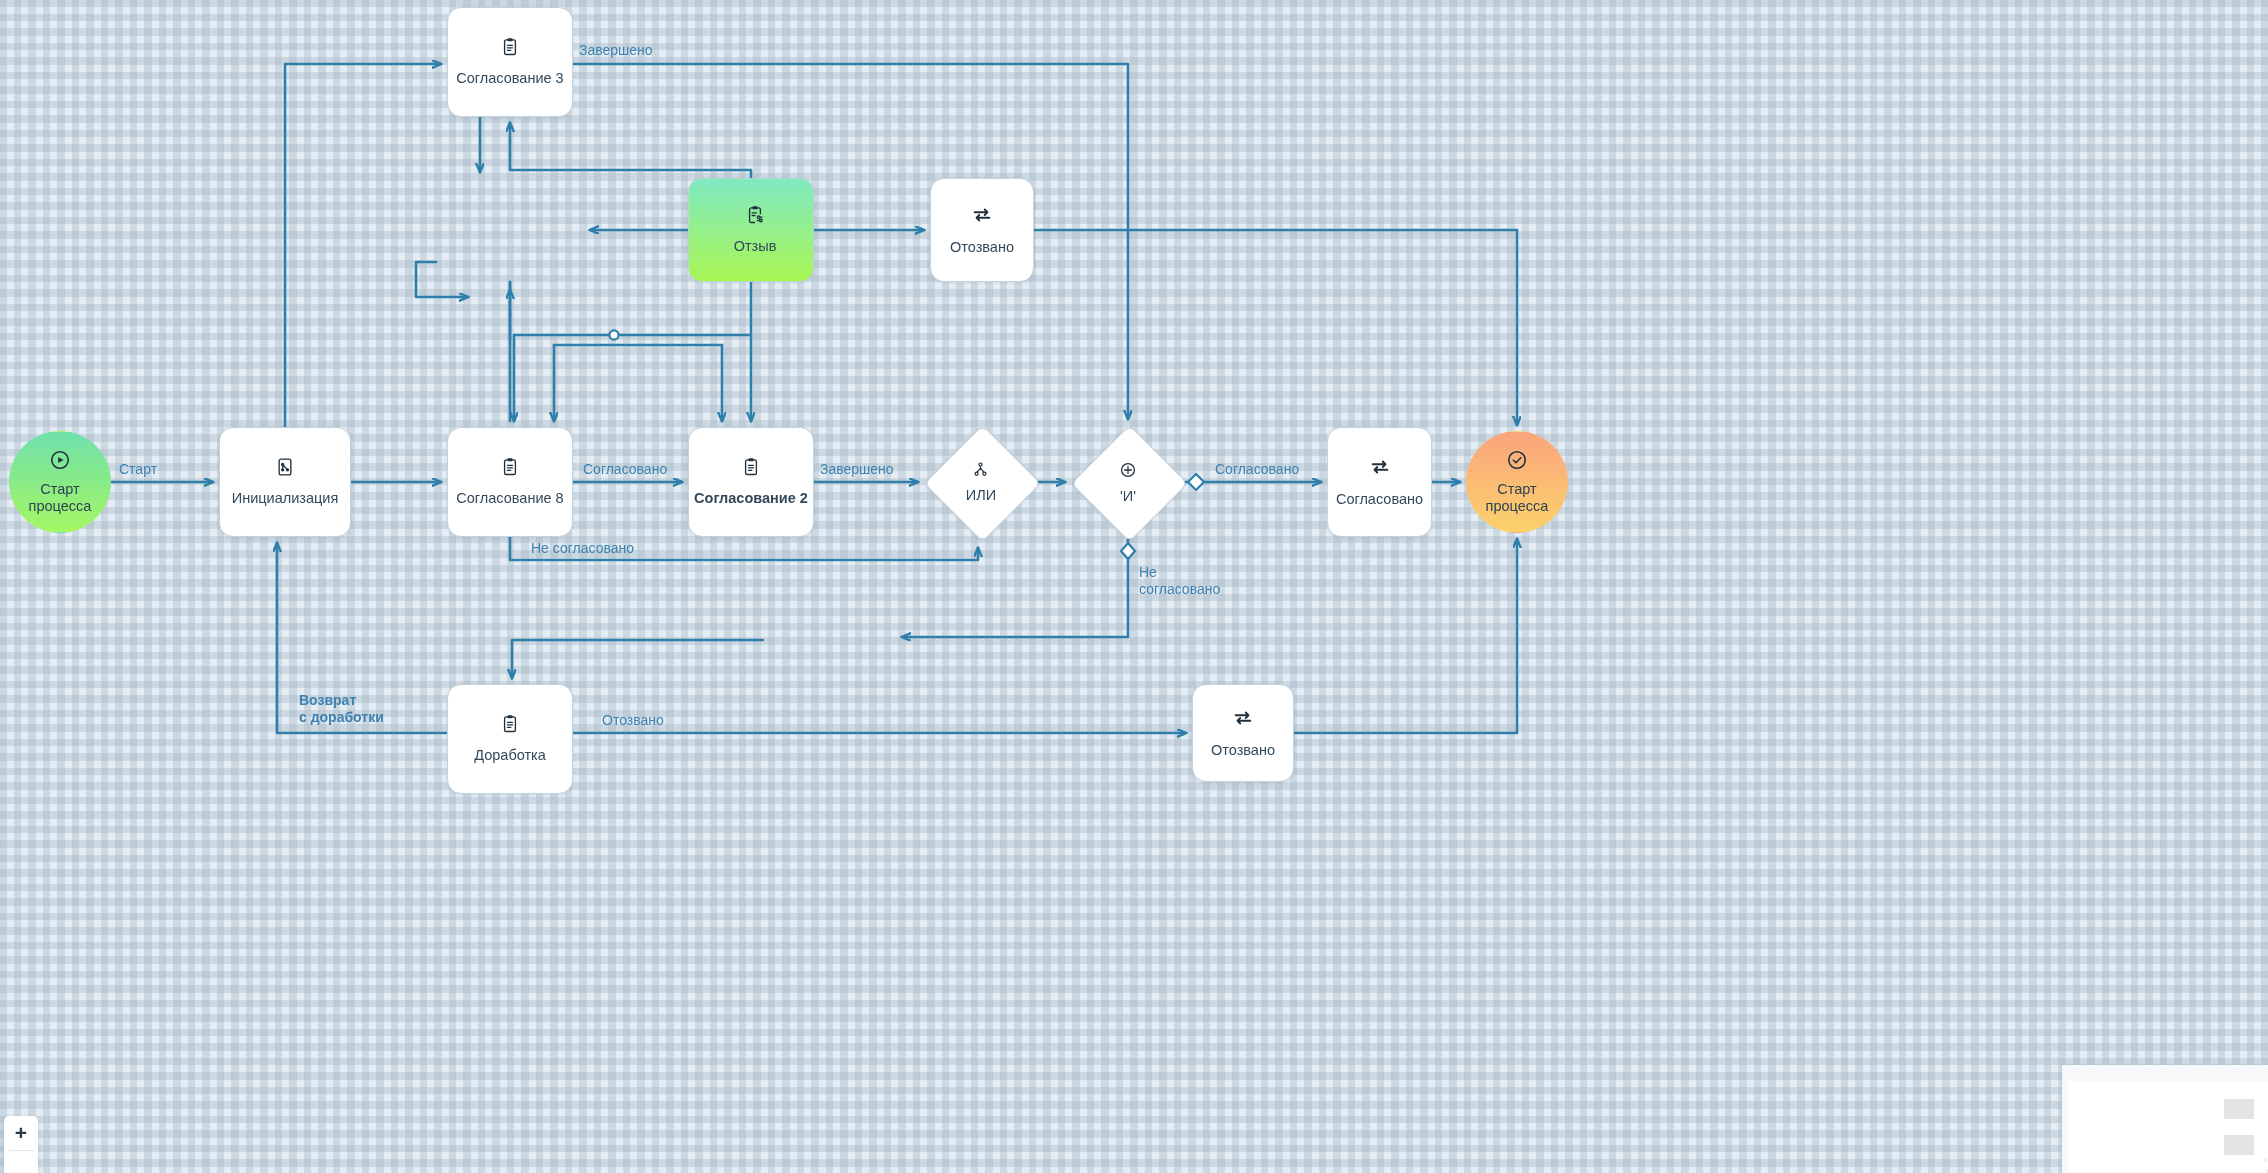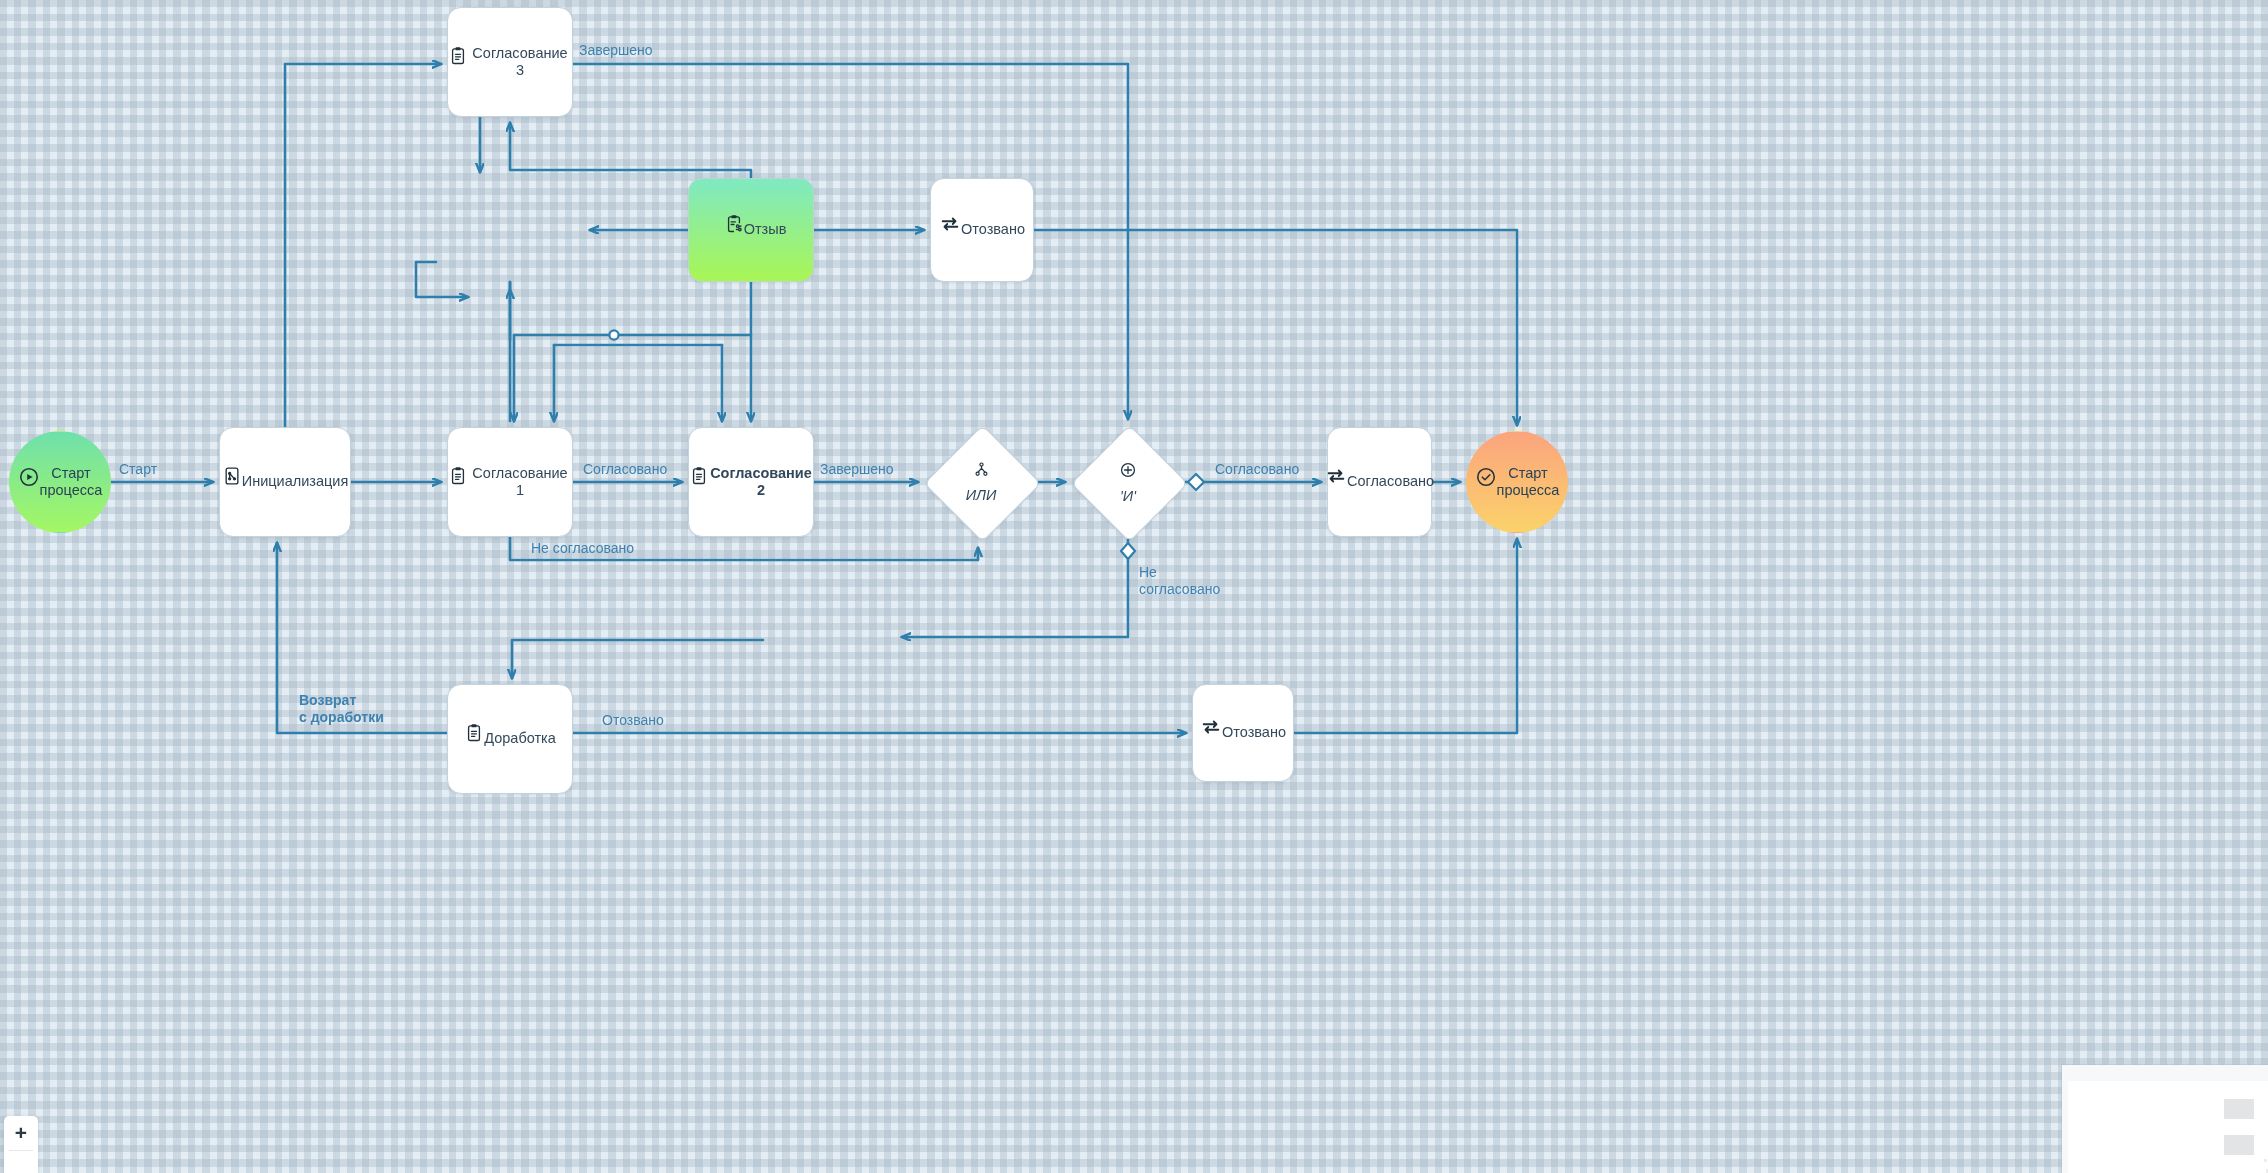"Согласование 3" .node { flex-direction: none -> column }
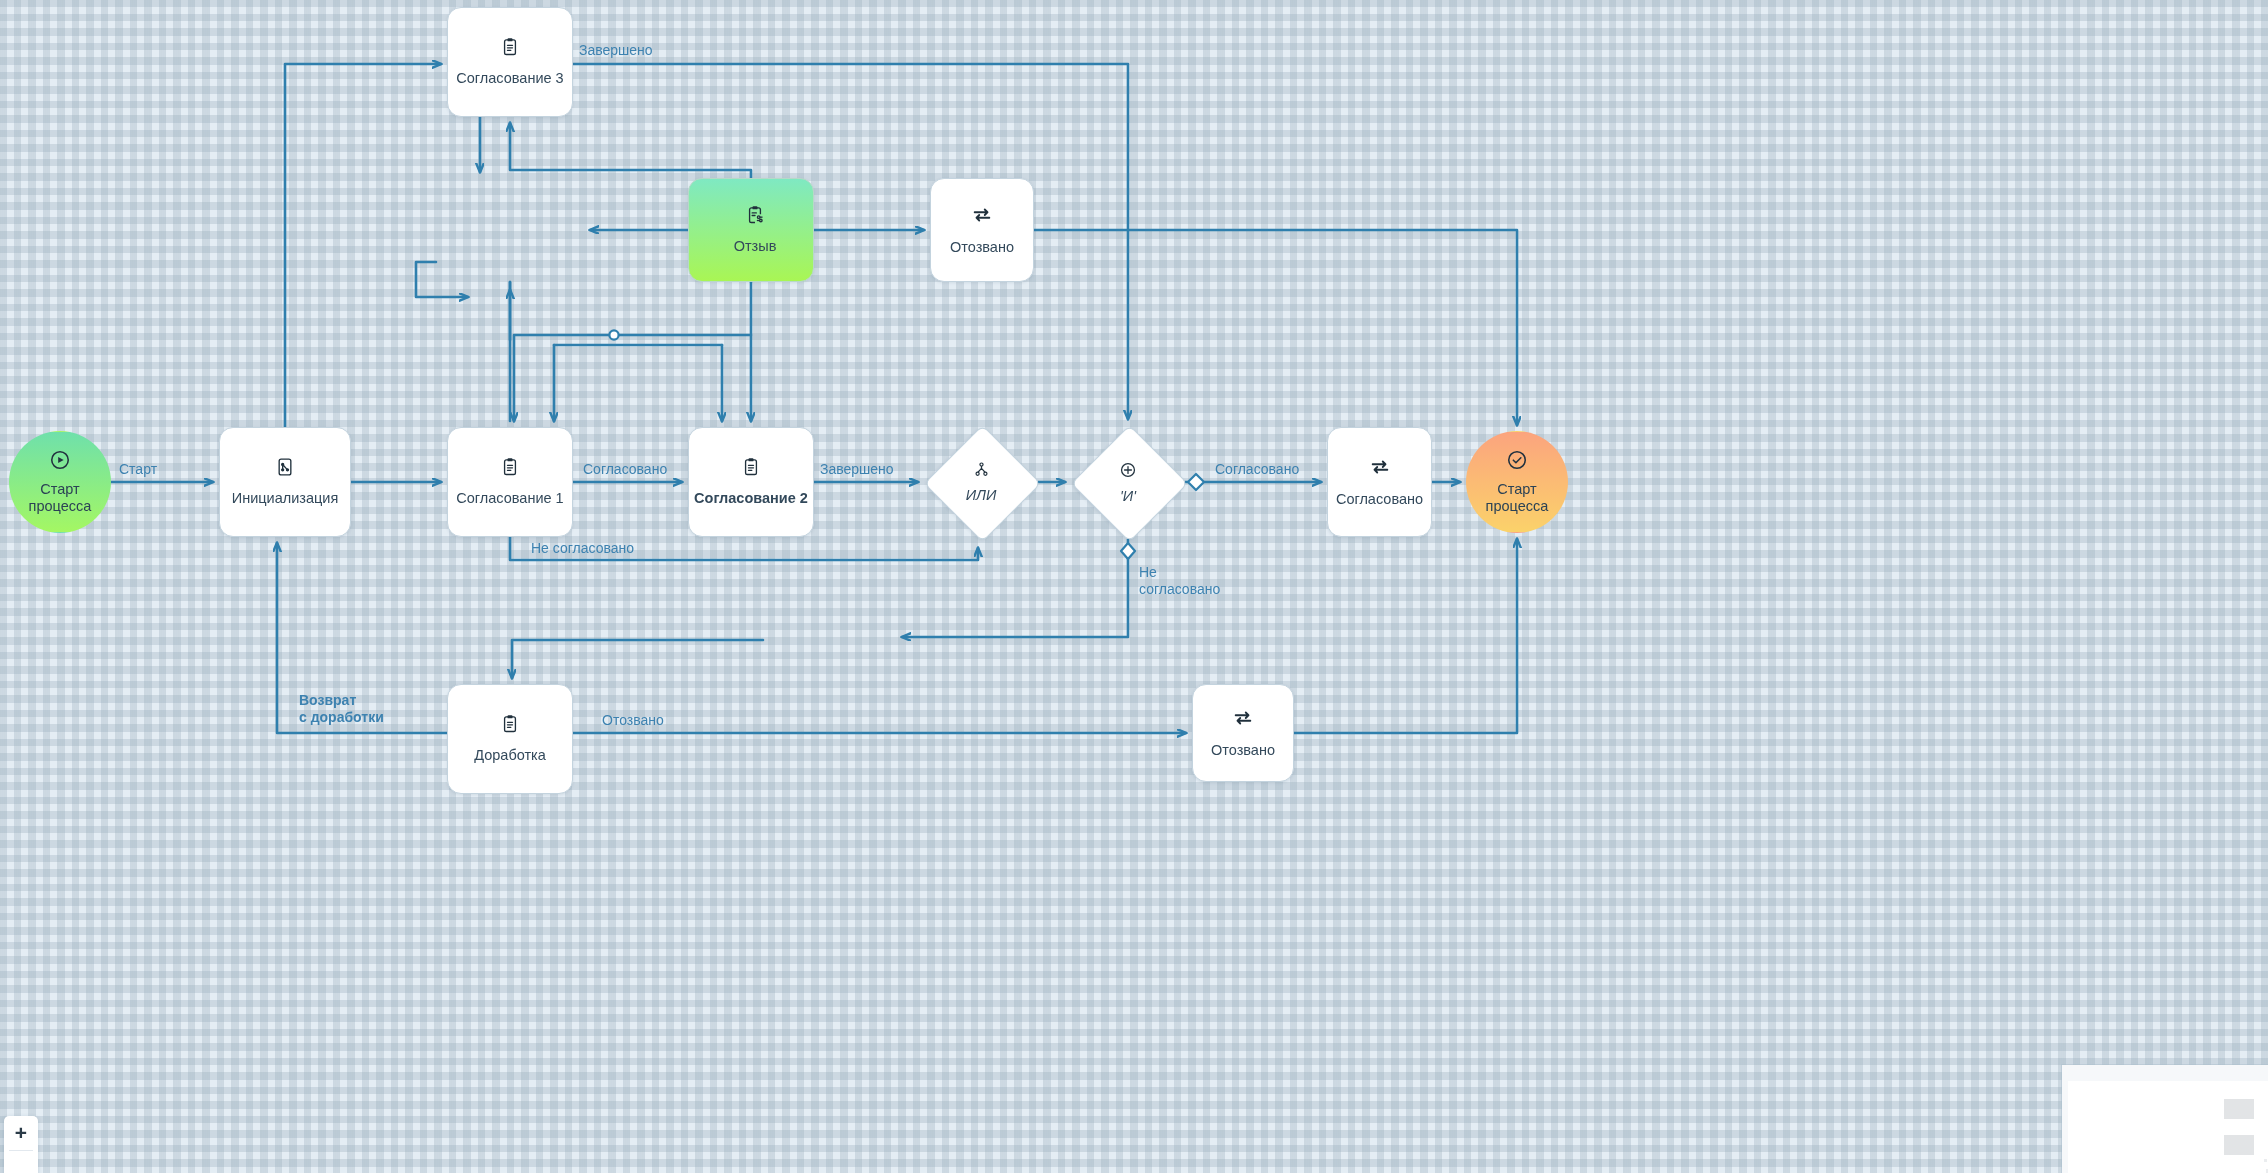"Согласование 1" span.lbl { text: 1 -> 8 }
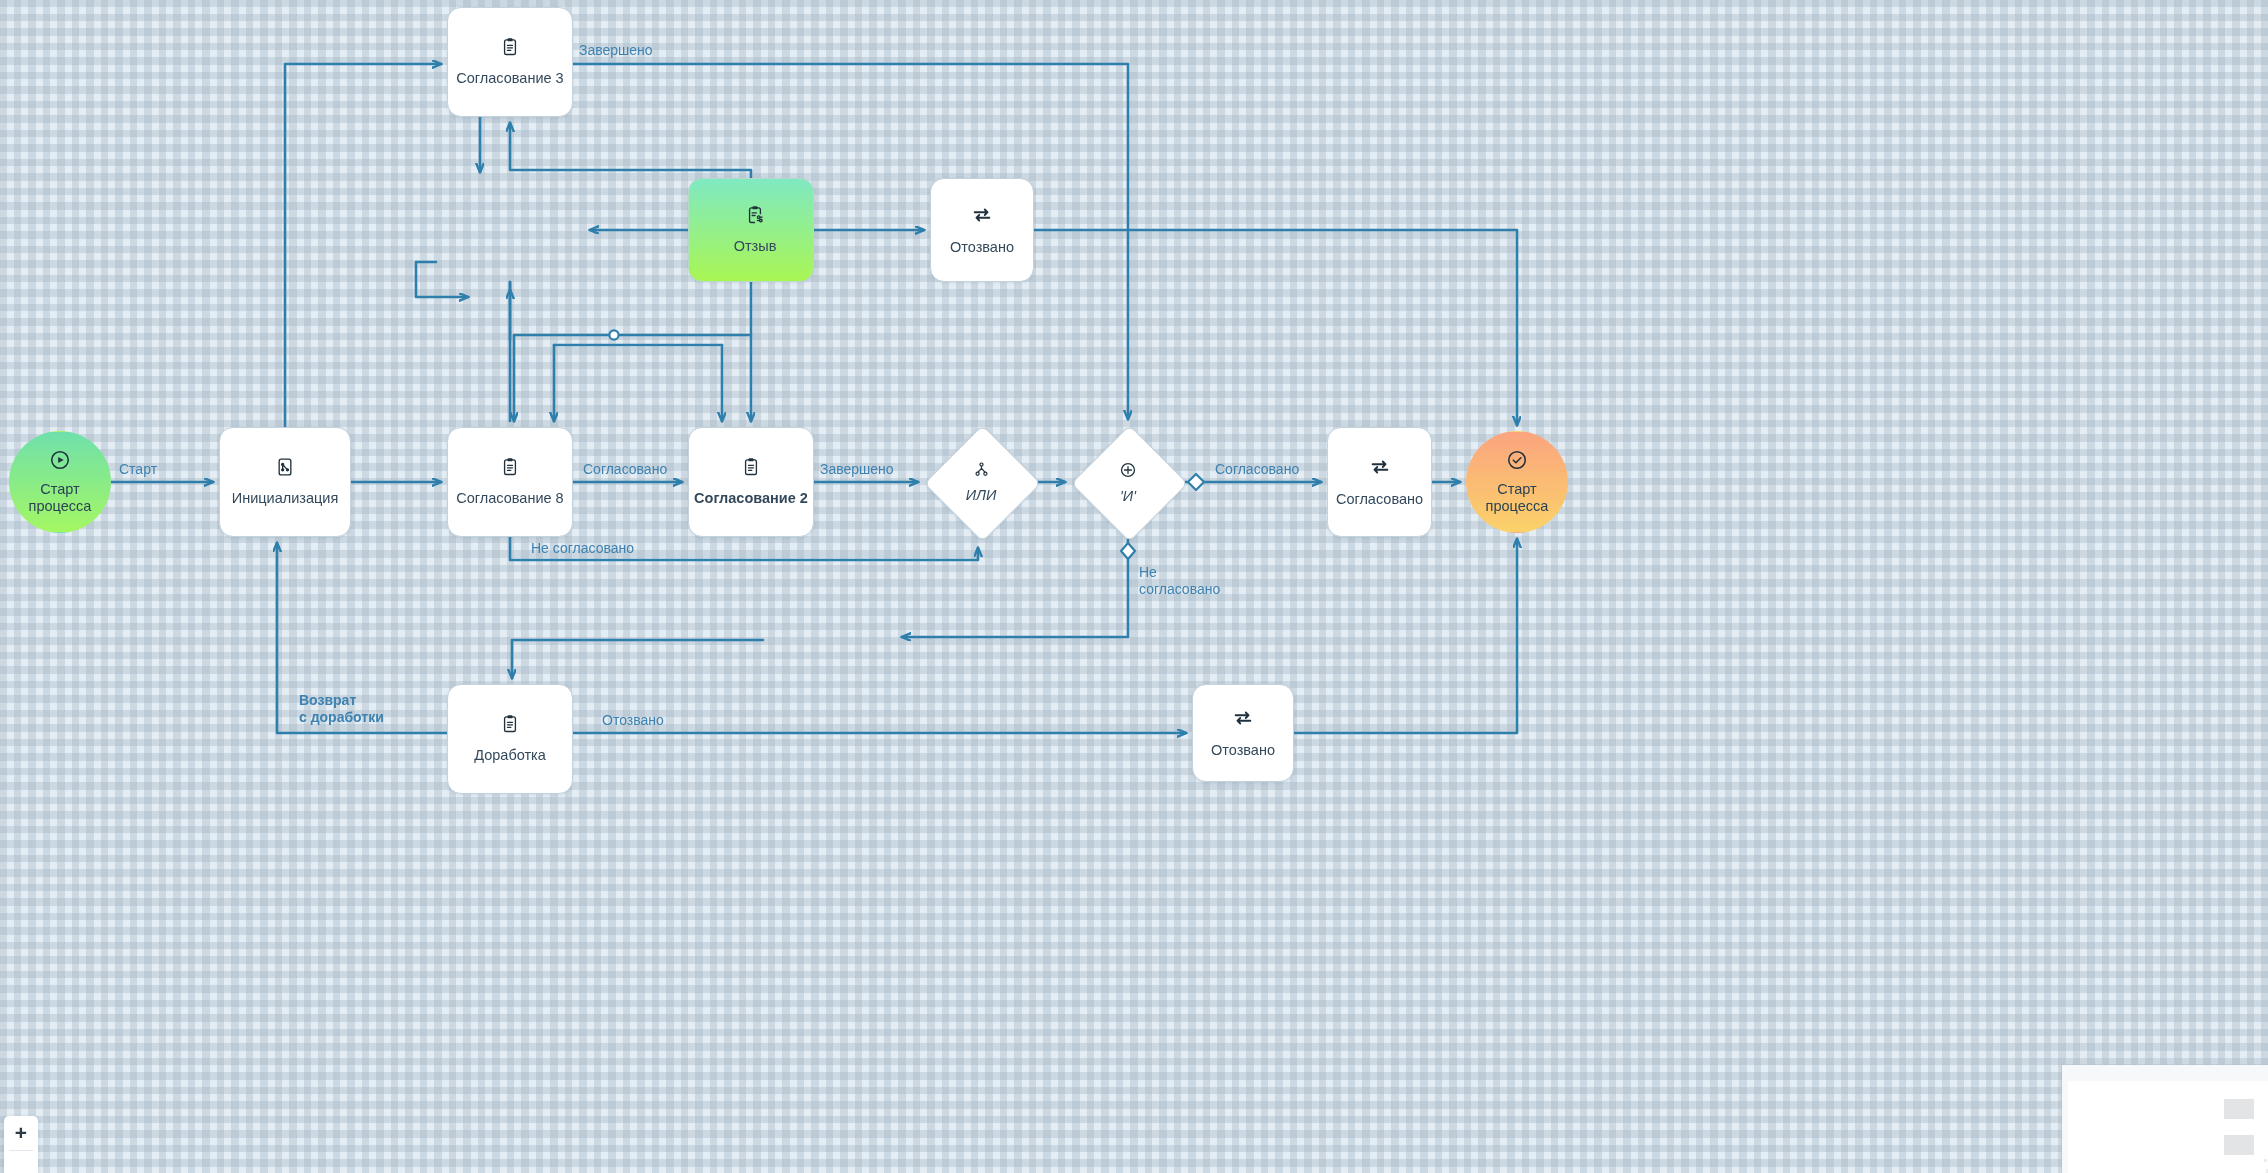"ИЛИ" .gate .inner { font-style: italic -> none }
